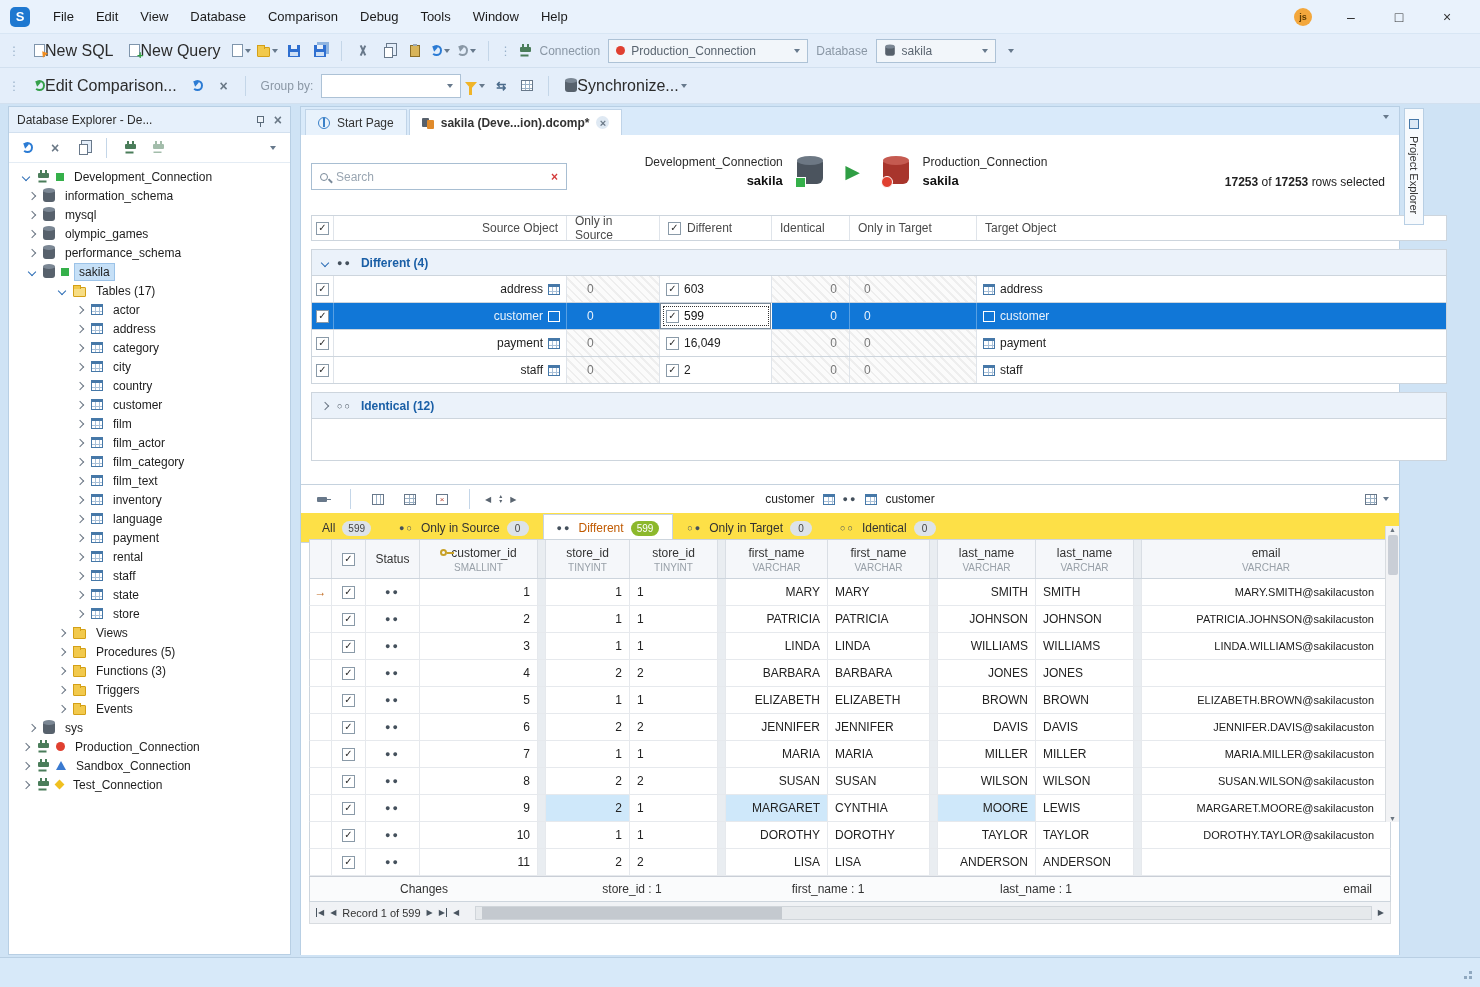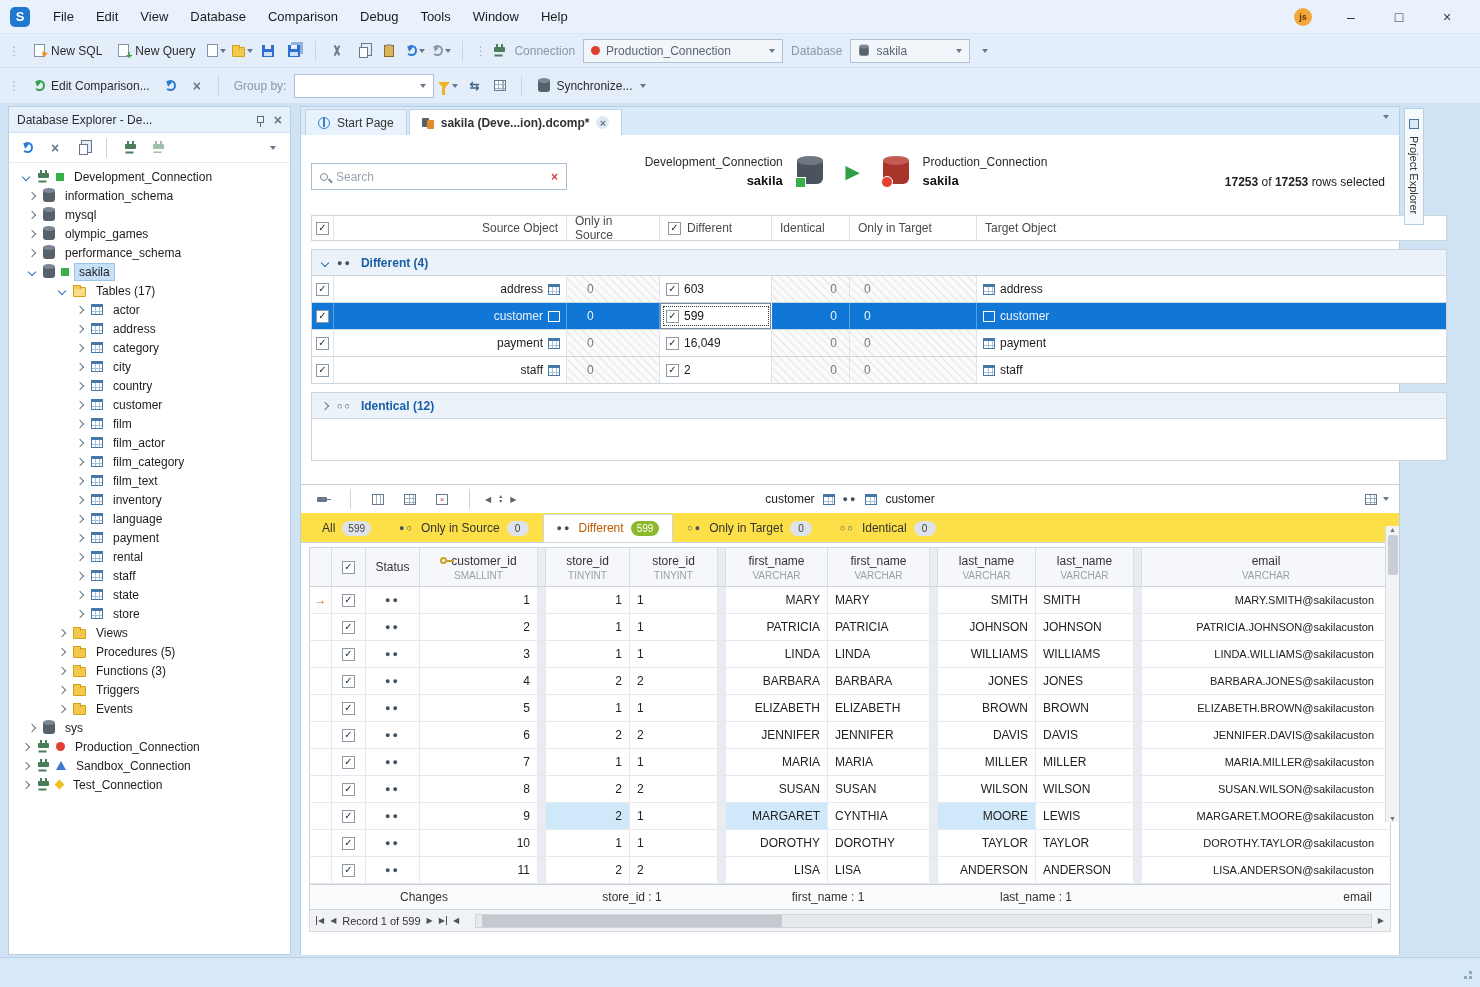"New SQL" .tbtn { font-size: 12px -> 16px; gap: 6px -> none }
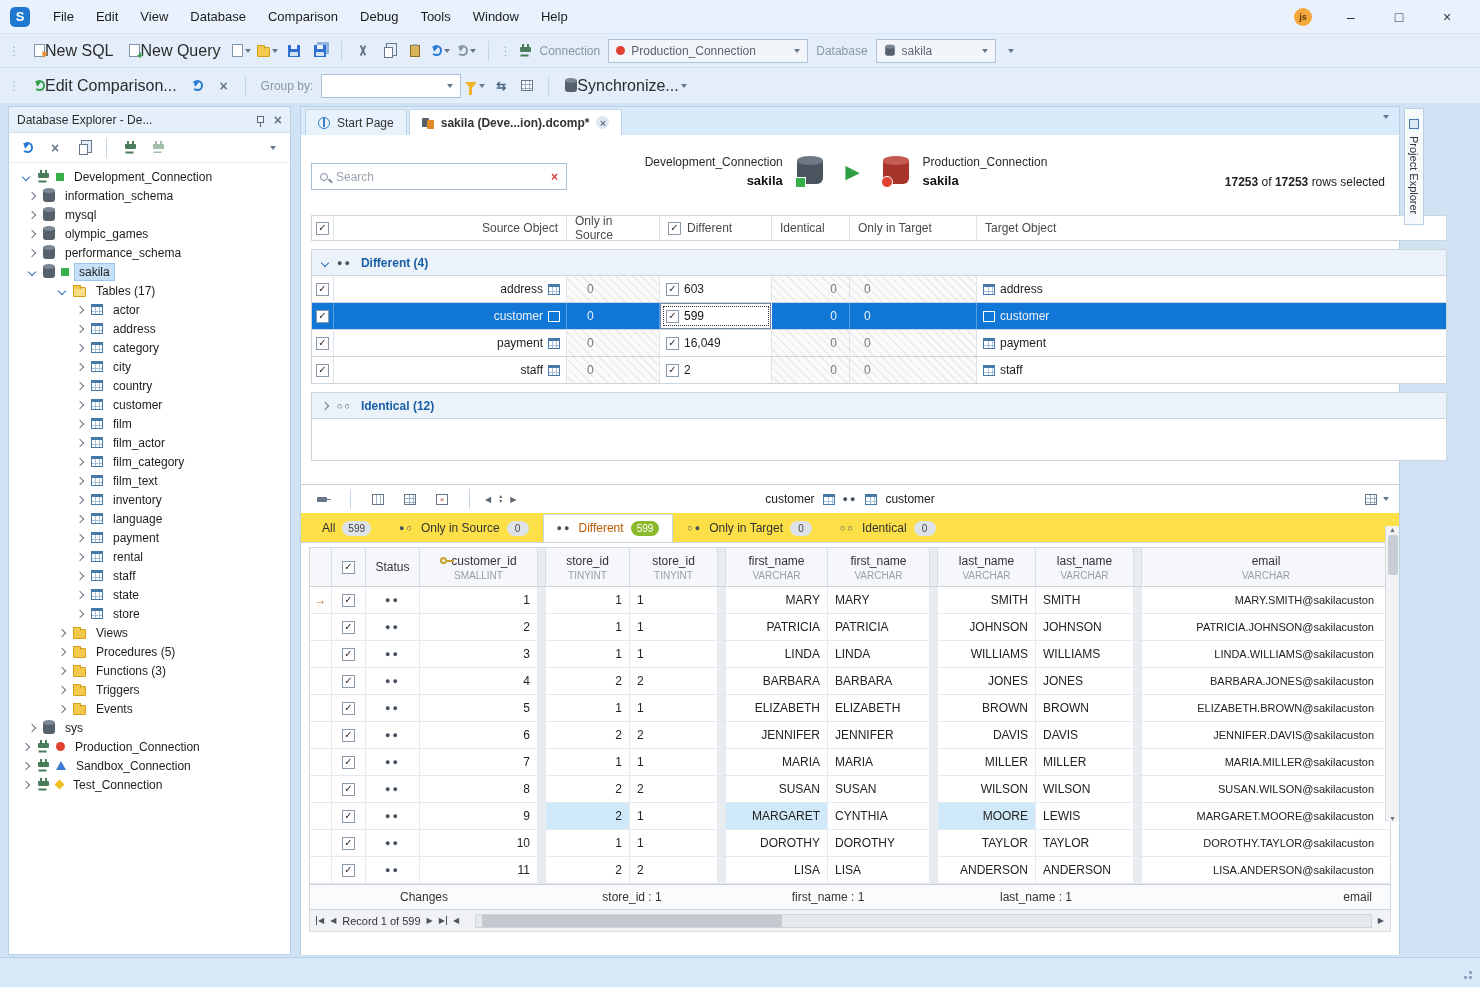"Status" .dg { top: 62px -> 54px }
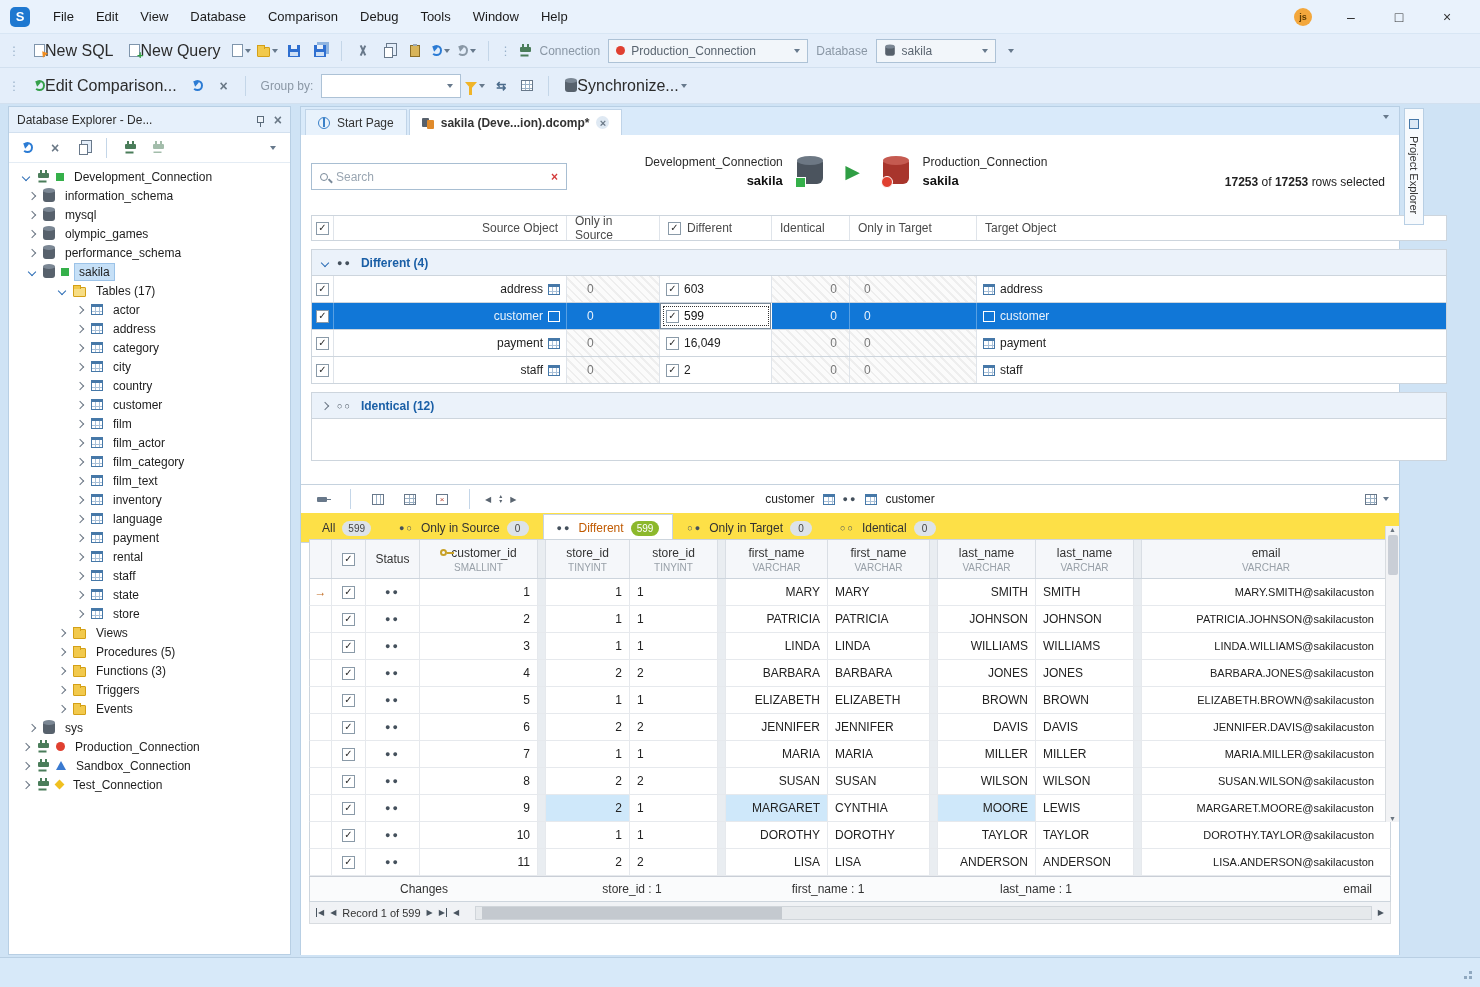"BARBARA.JONES@sakilacuston" div.gc { html: <div>BARBARA.JONES@sakilacuston</div> -> none }
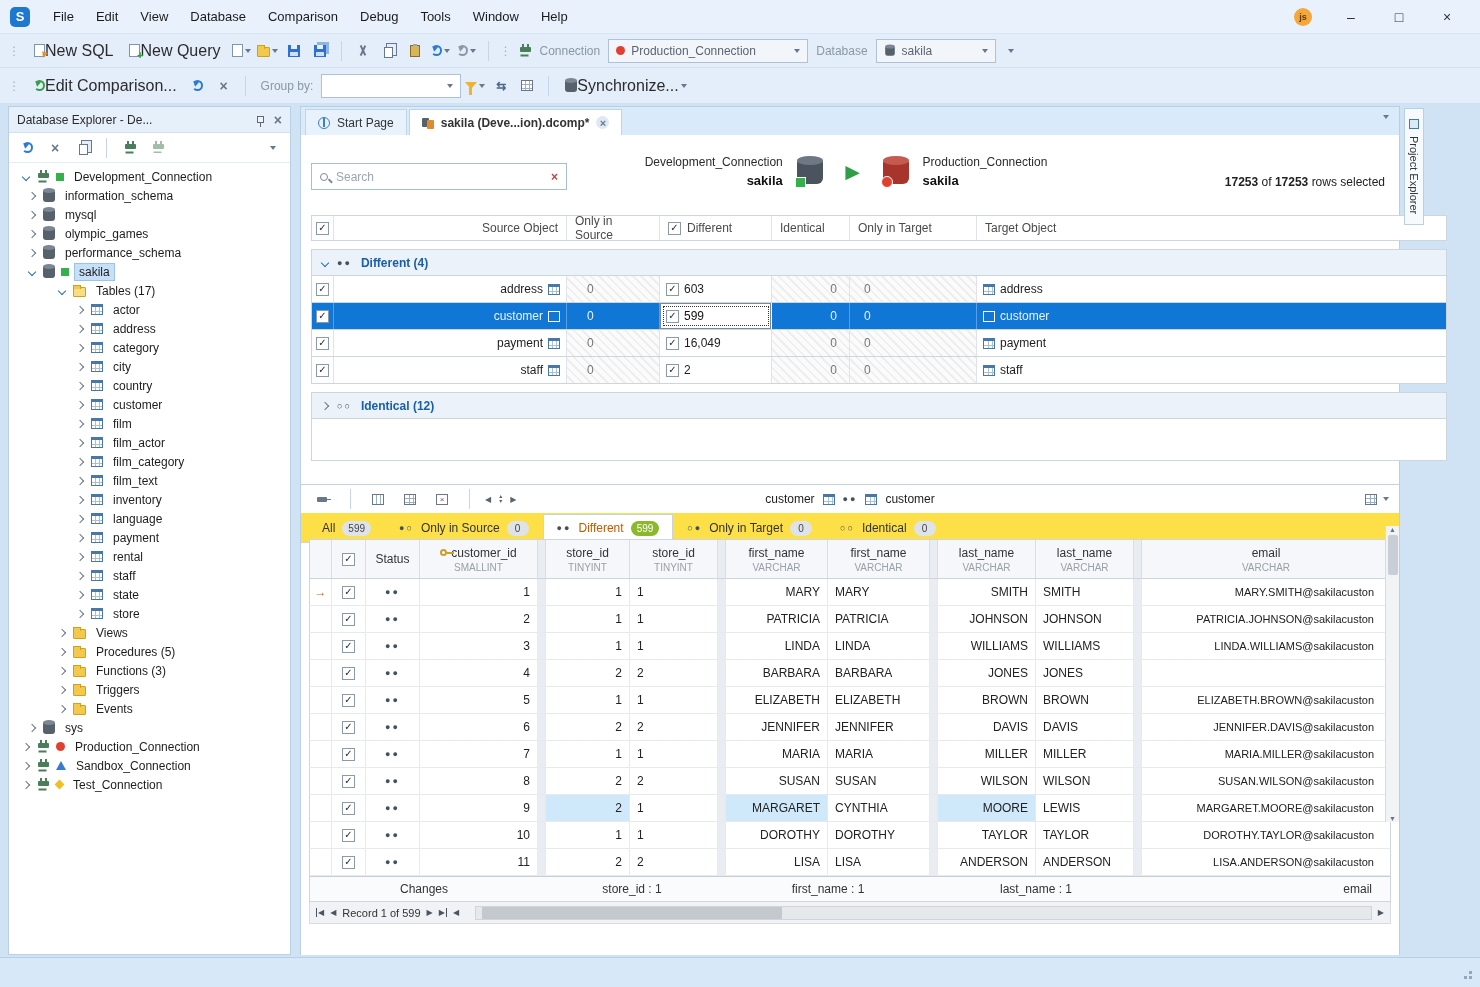"LISA.ANDERSON@sakilacuston" div.gc { html: <div>LISA.ANDERSON@sakilacuston</div> -> none }
